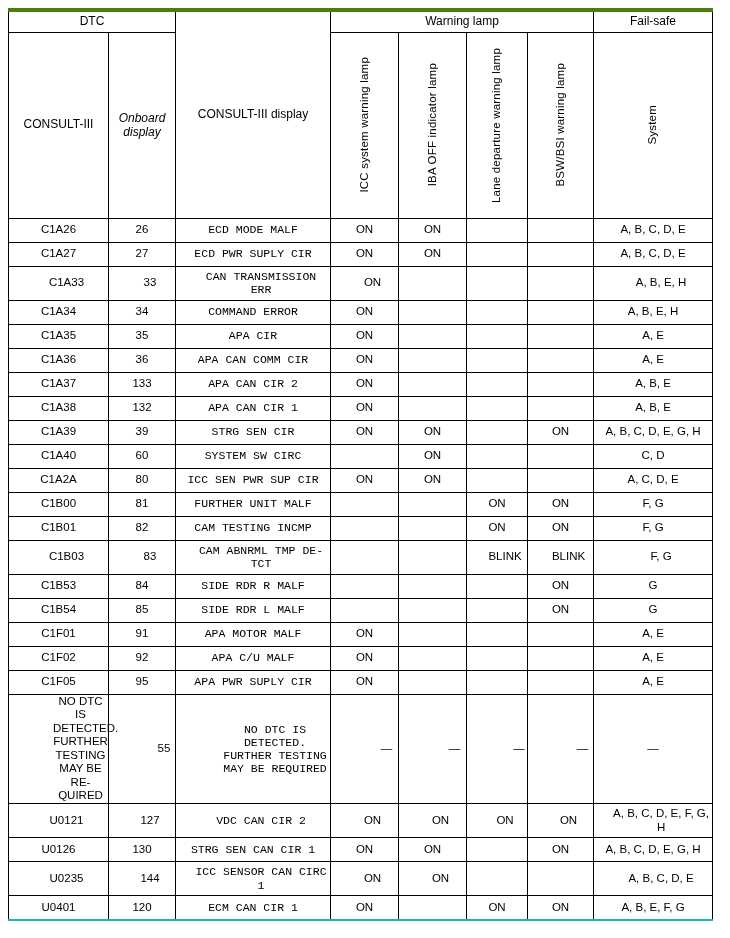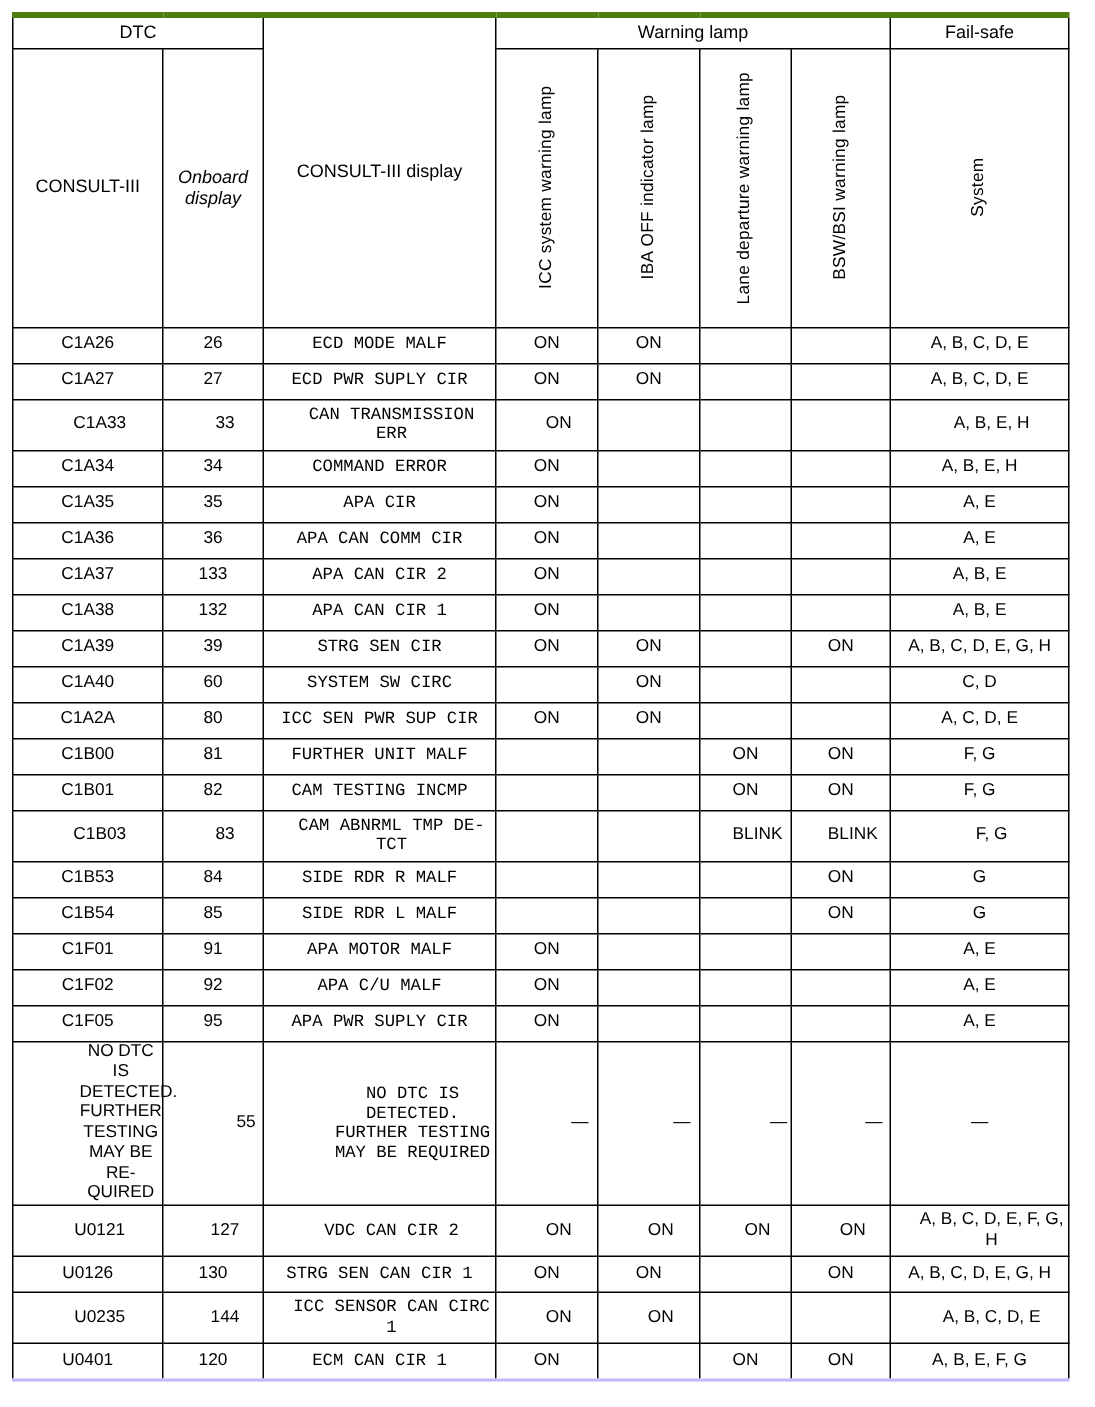"U0401" table.dtc tbody tr:last-child td { border-bottom: 2px solid #c4b5fd -> 2px solid #14b8a6 }
